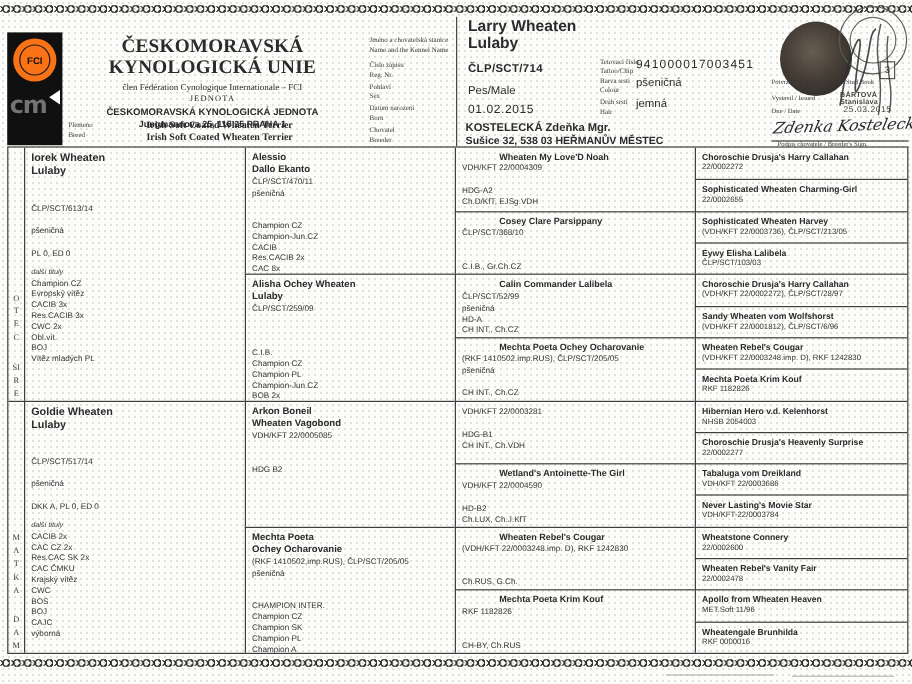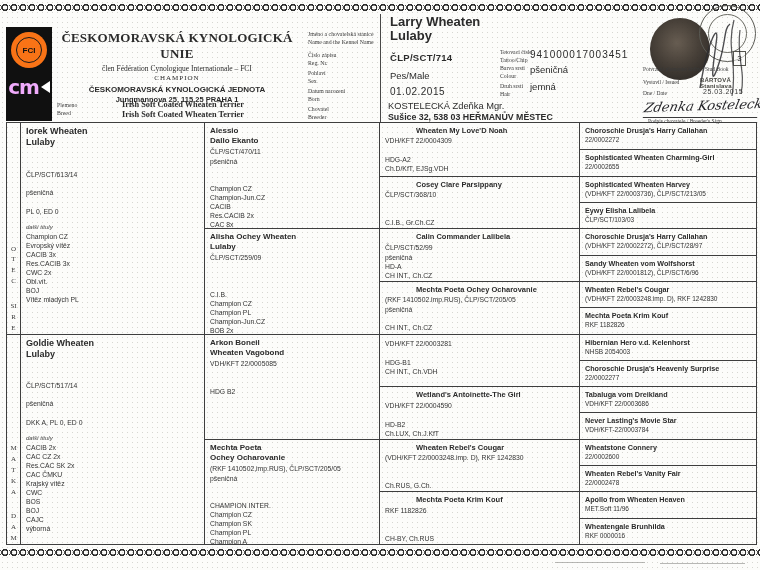"ČESKOMORAVSKÁ KYNOLOGICKÁ UNIE" .org1 { font-size: 13px -> 16px }
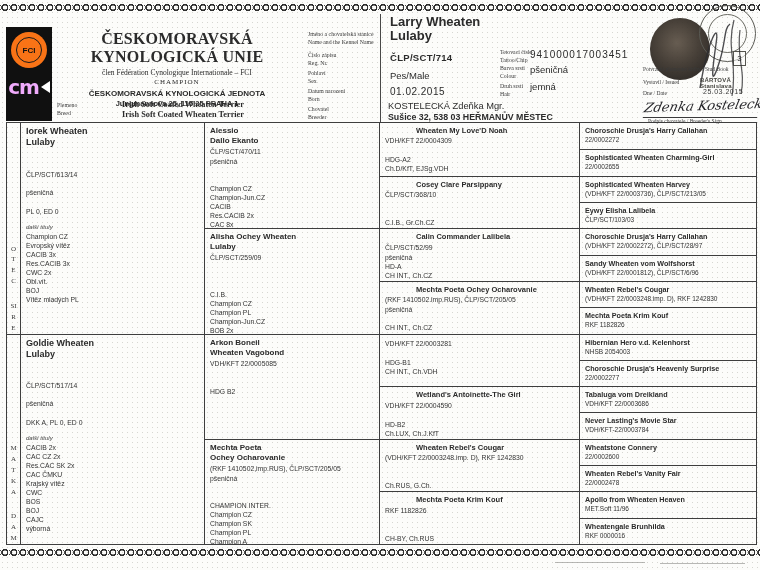"cm" .cmku { align-items: center -> flex-start; color: #f0abfc -> #737373 }
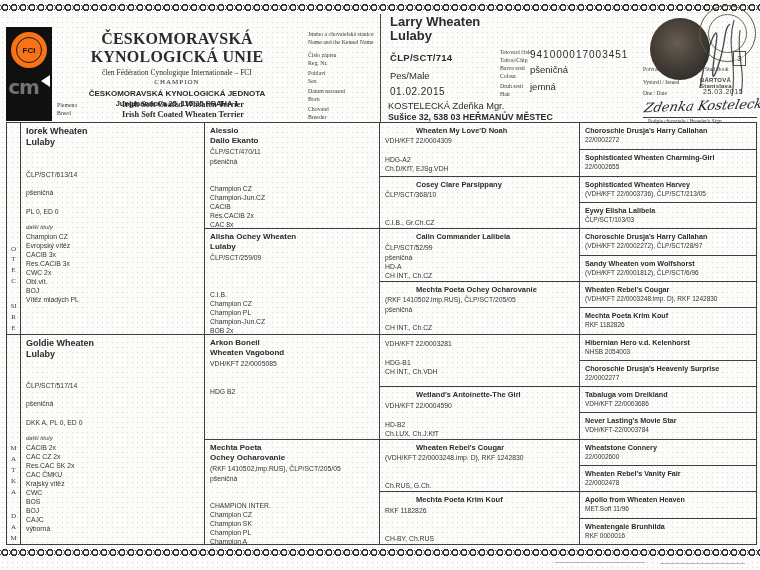"CHAMPION" div.ped { text: CHAMPION -> JEDNOTA }
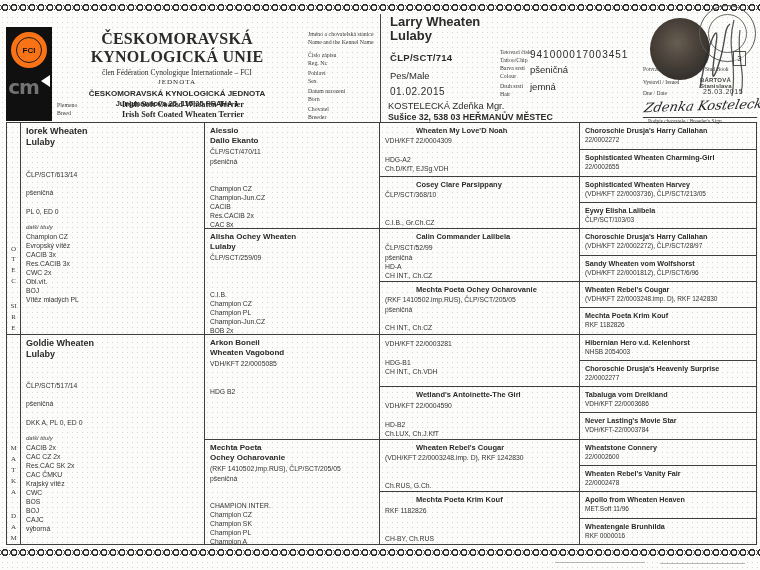"KOSTELECKÁ Zdeňka Mgr." .dbreeder { font-weight: normal -> bold }
